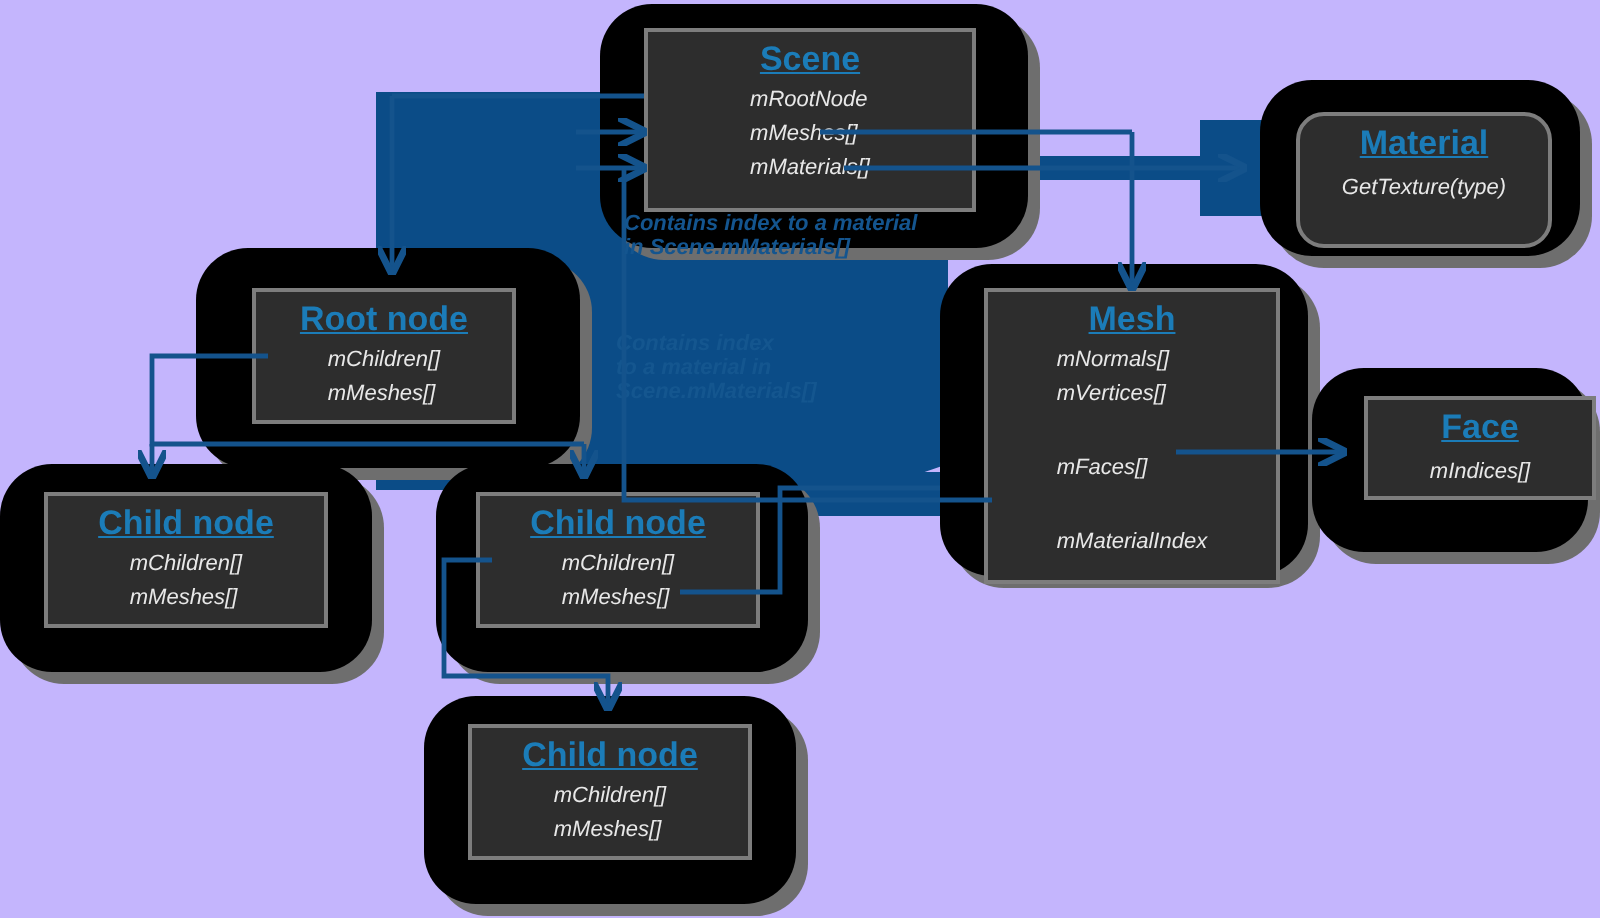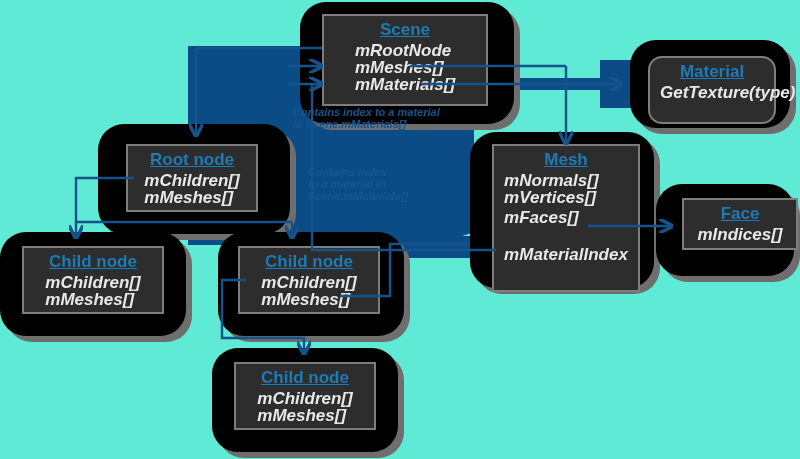"Scene" #canvas { background: #5eead4 -> #c4b5fd }
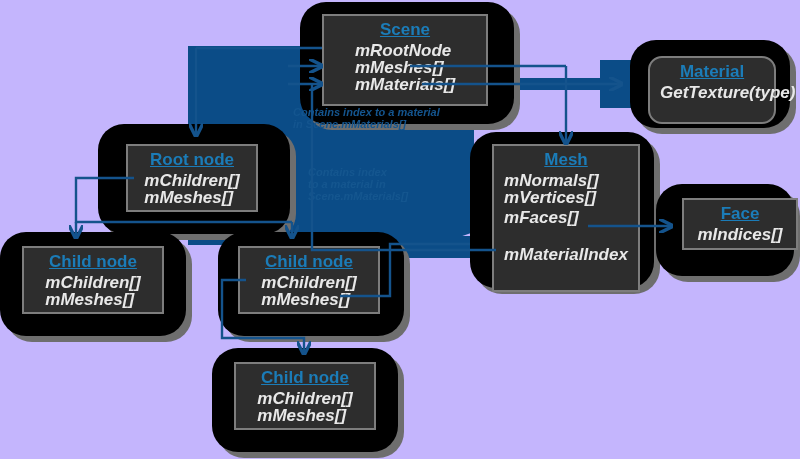"mRootNode" .node-field { font-size: 17px -> 11px; font-weight: bold -> normal }
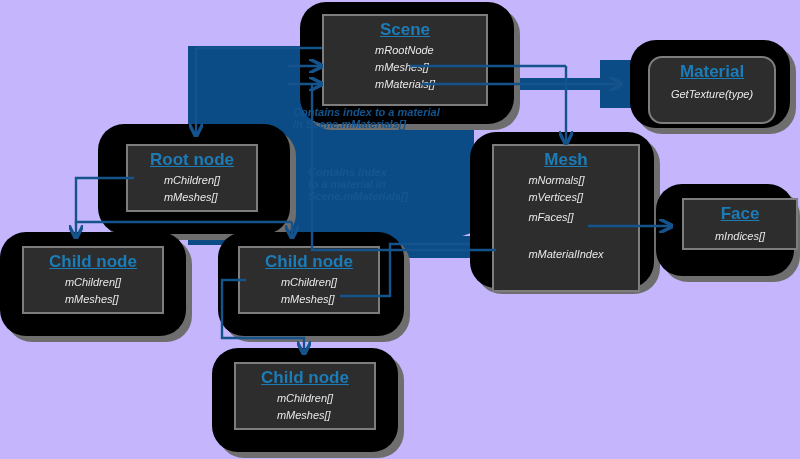"Contains index to a material" div.note { left: 293px -> 312px }
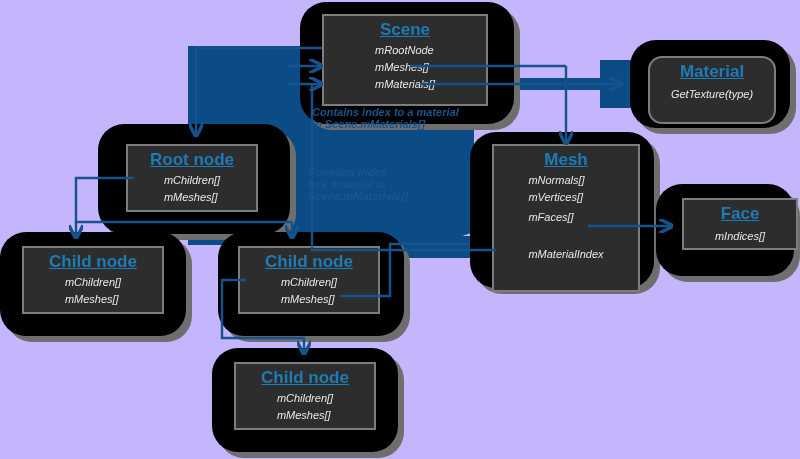"mFaces[]" div.node-field { margin-top: 3px -> 20px }
